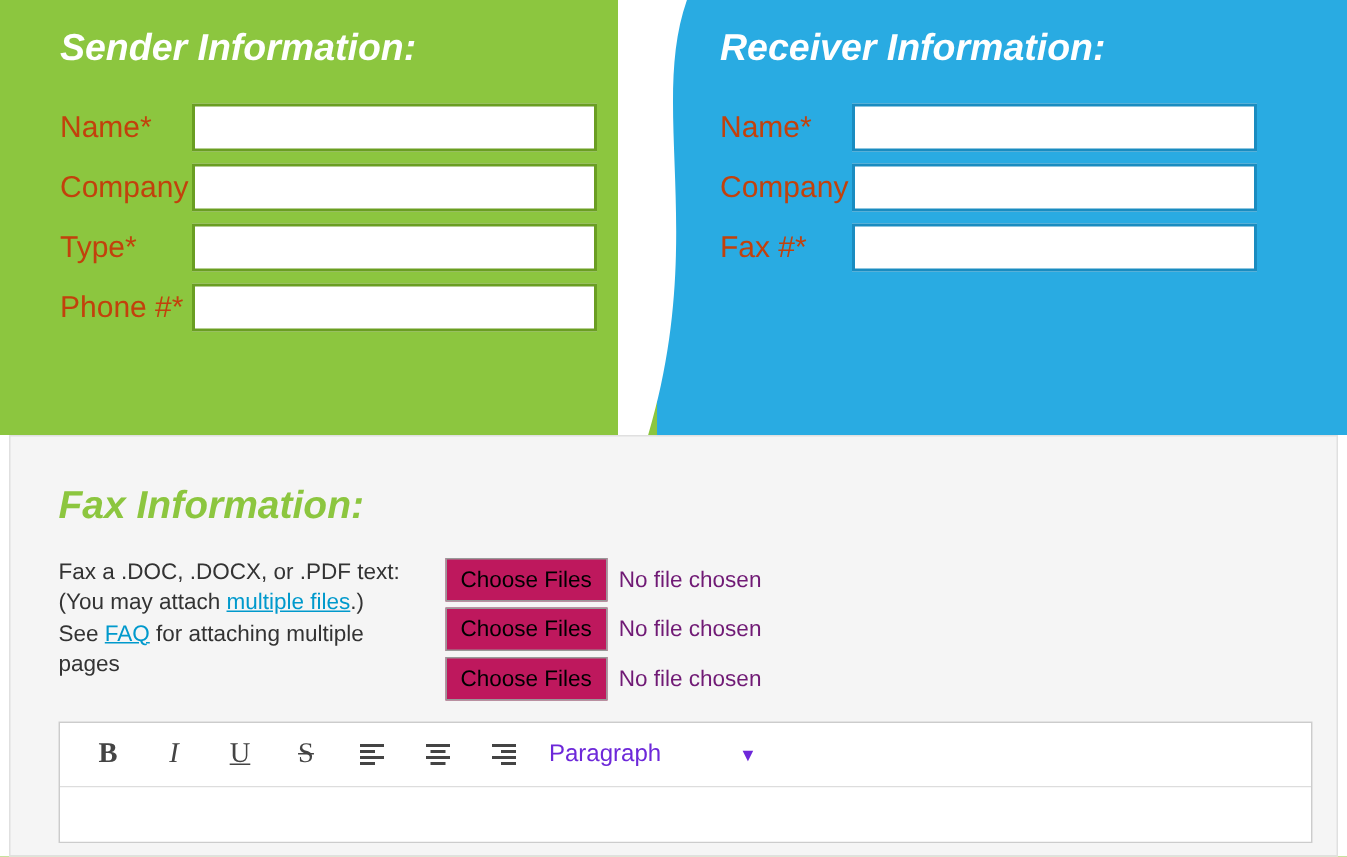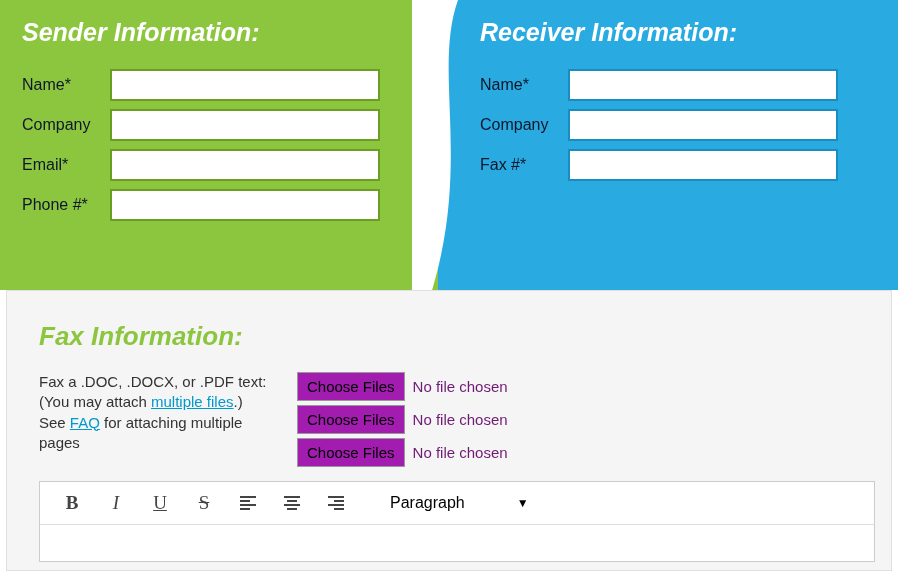"Sender Information:" .sender { left: 0 -> 18px }
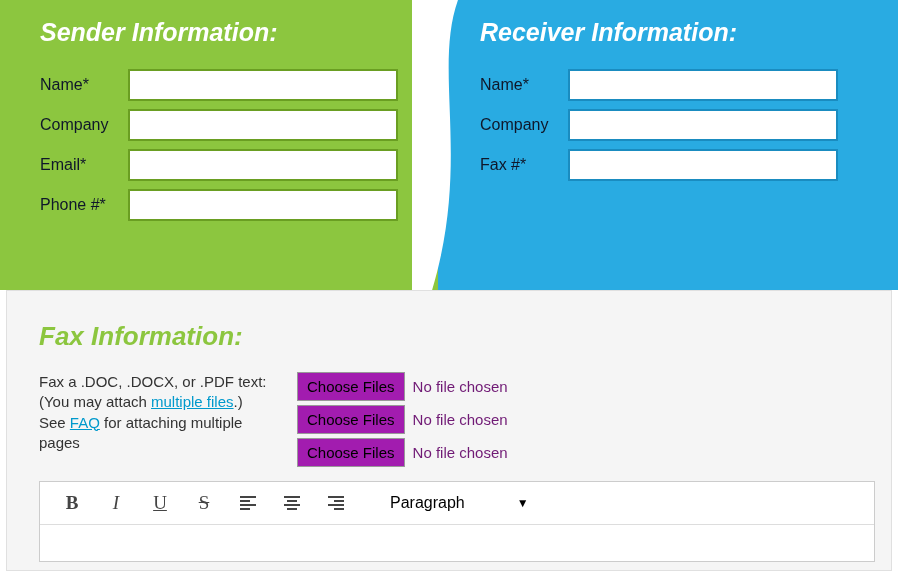"Name*" .flbl { color: #0f172a -> #c2410c; font-size: 16px -> 20px }
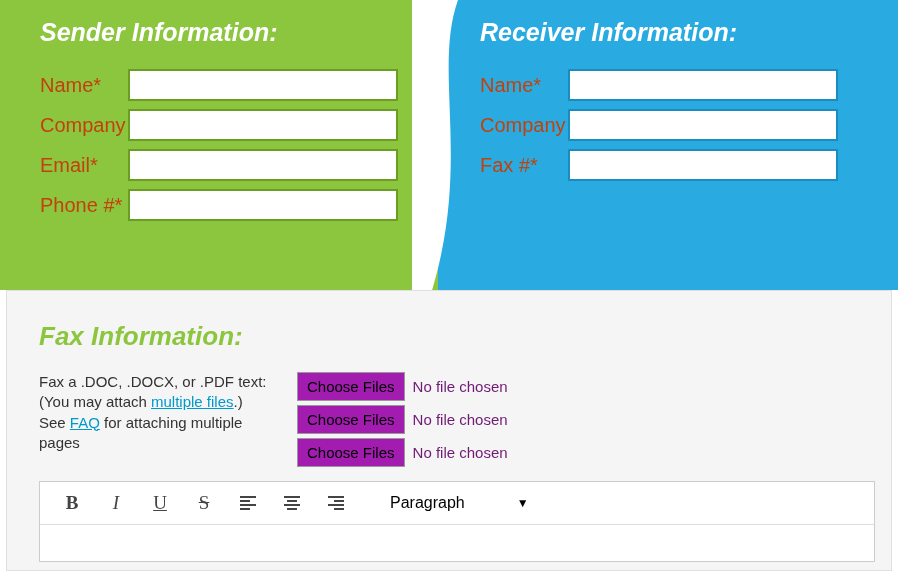"Email*" div.flbl { text: Email -> Type }
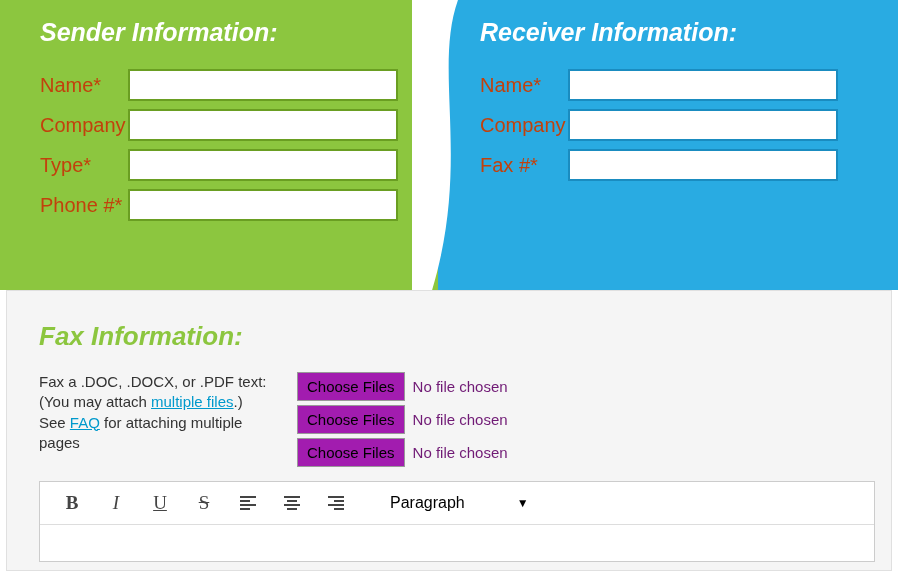"Choose Files" .choose-btn { background: #a21caf -> #be185d }
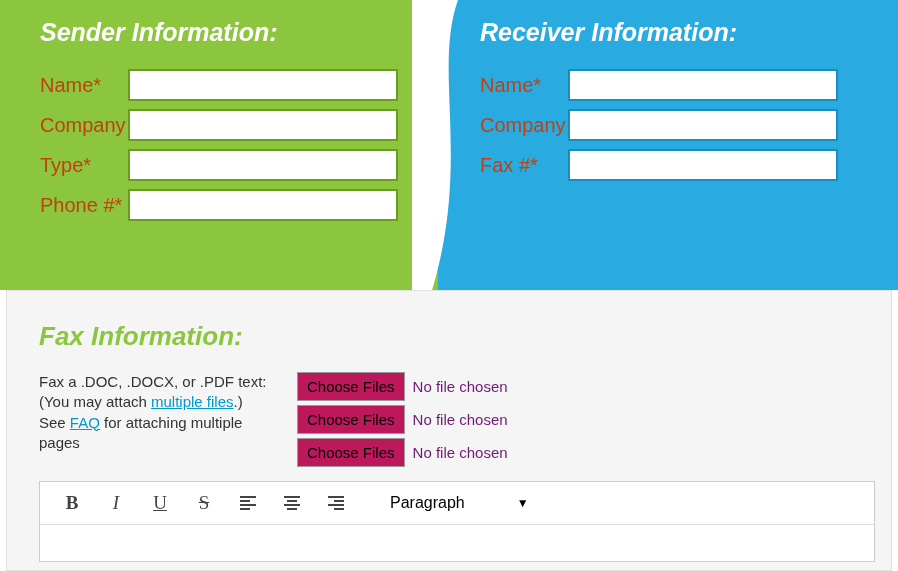"Paragraph" .tsel { color: #000000 -> #6d28d9; margin-left: 26px -> 2px }
